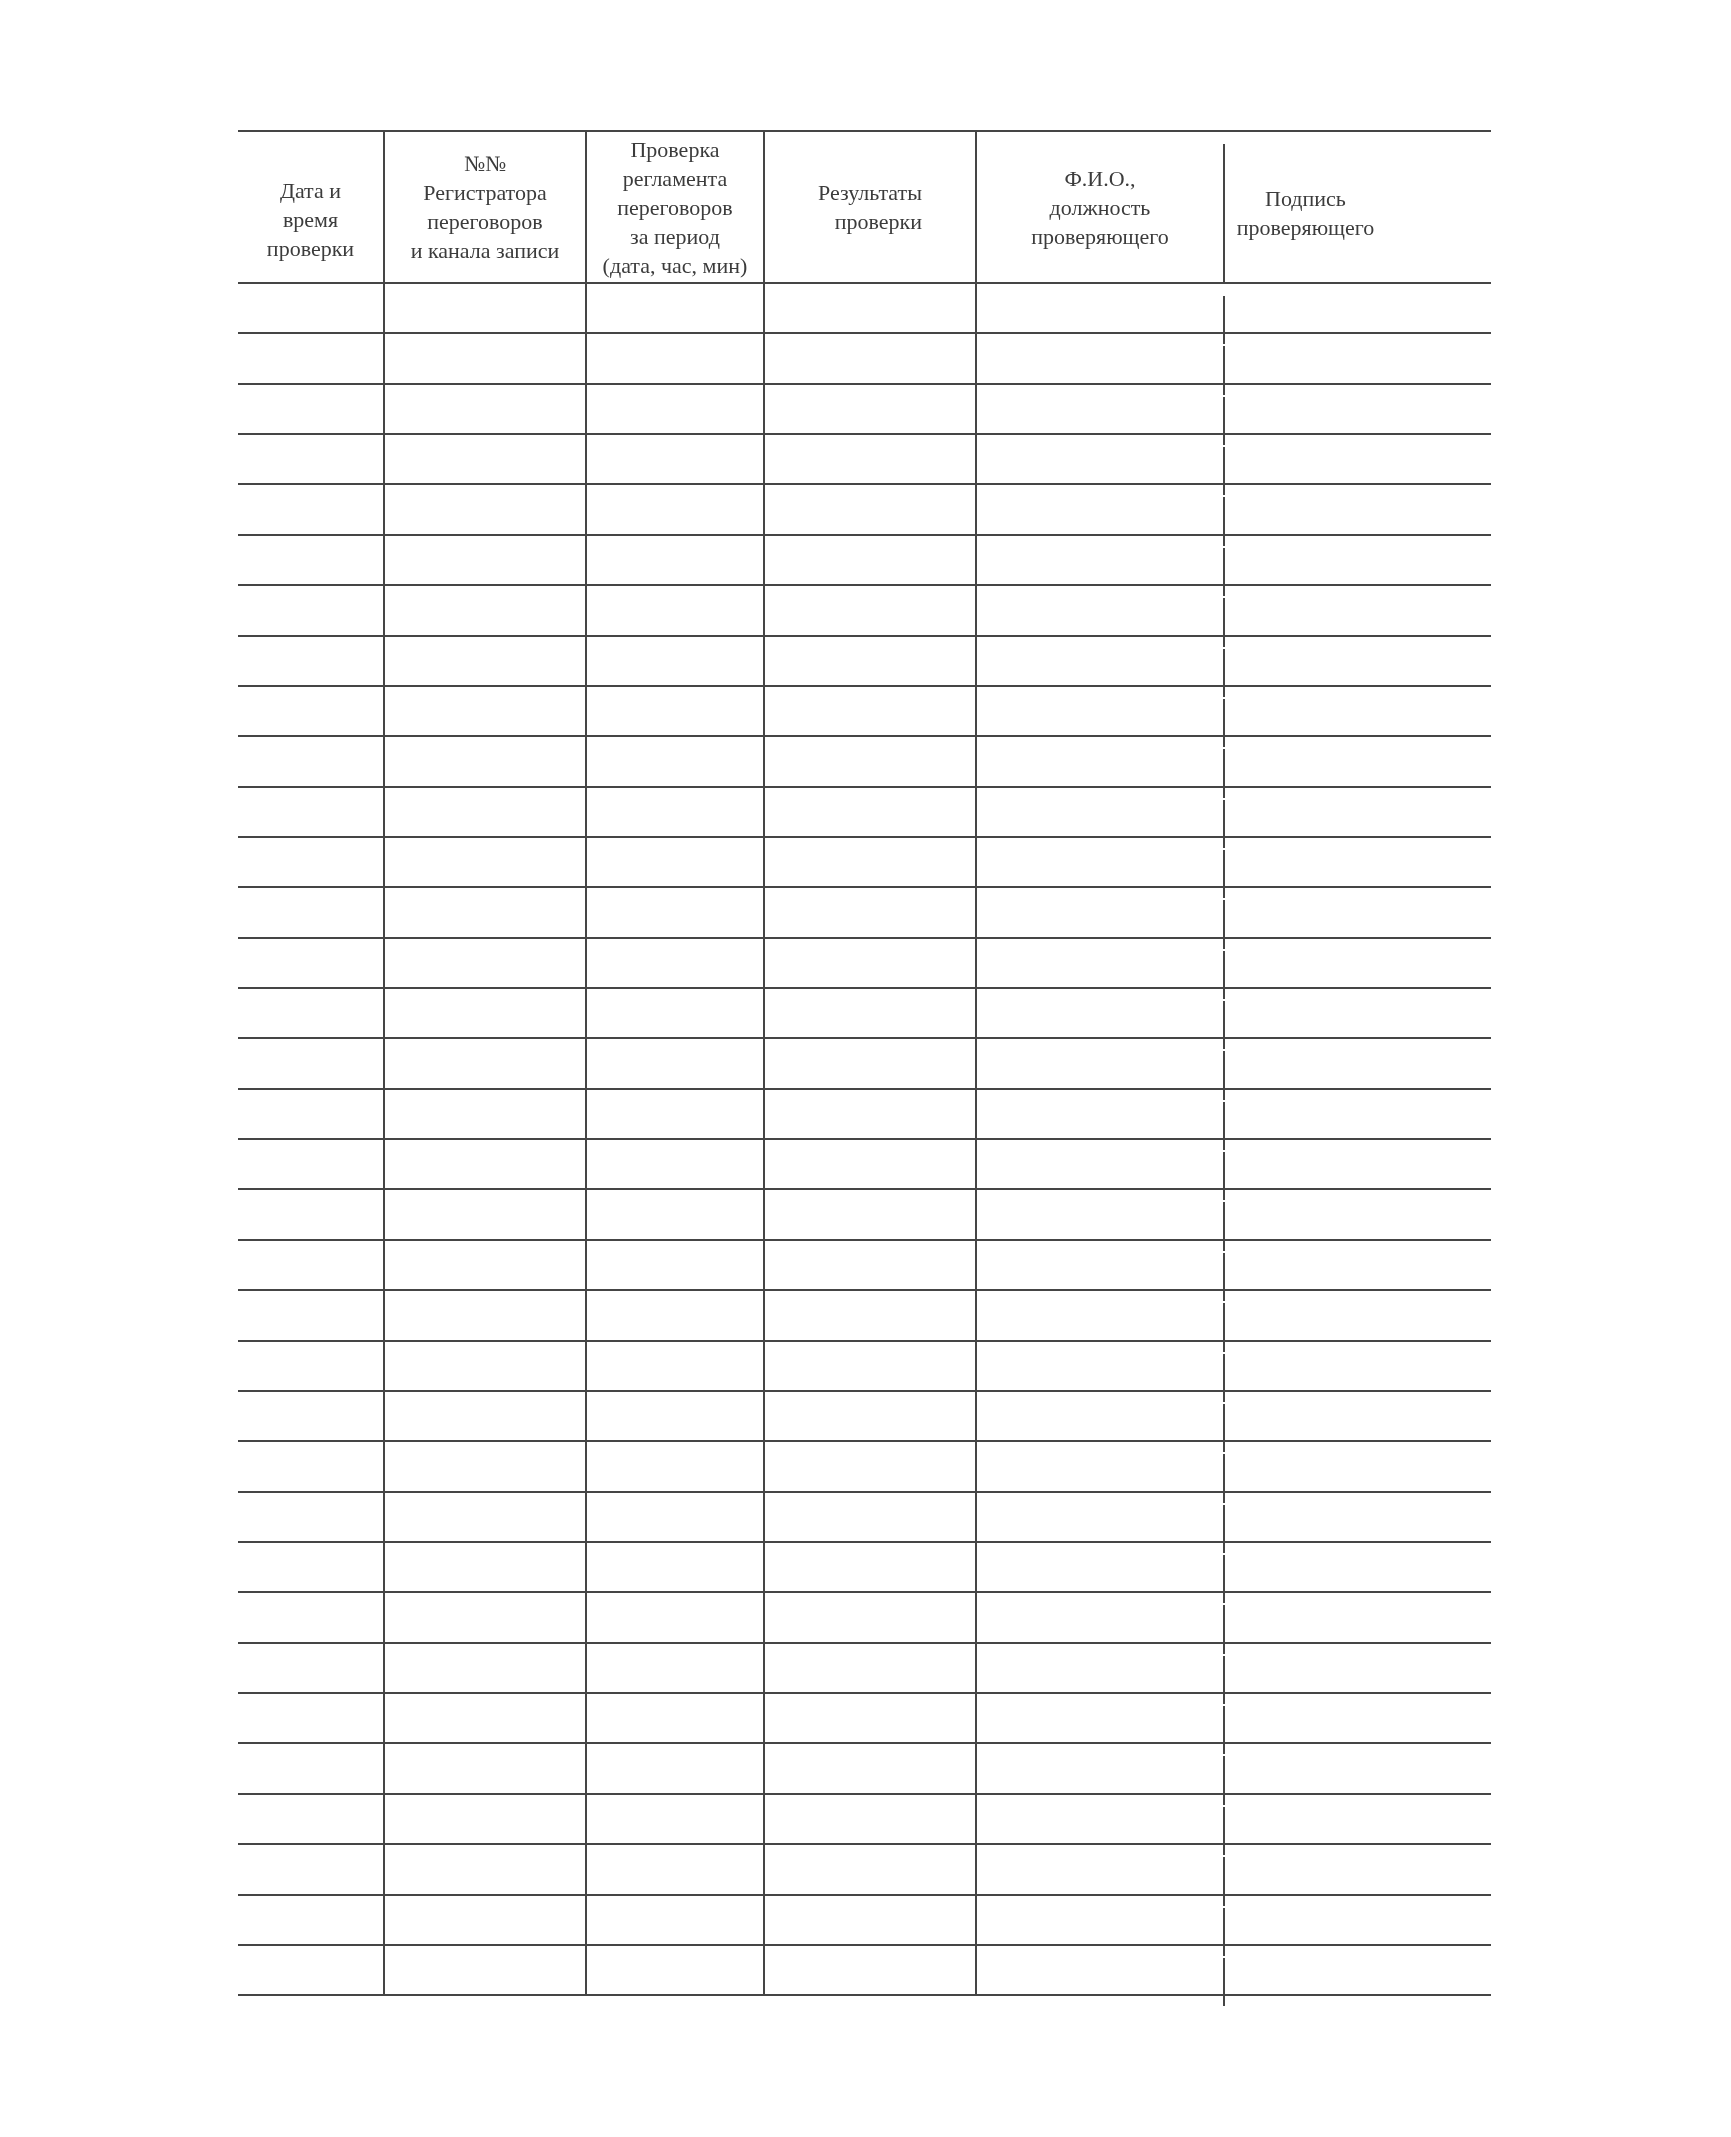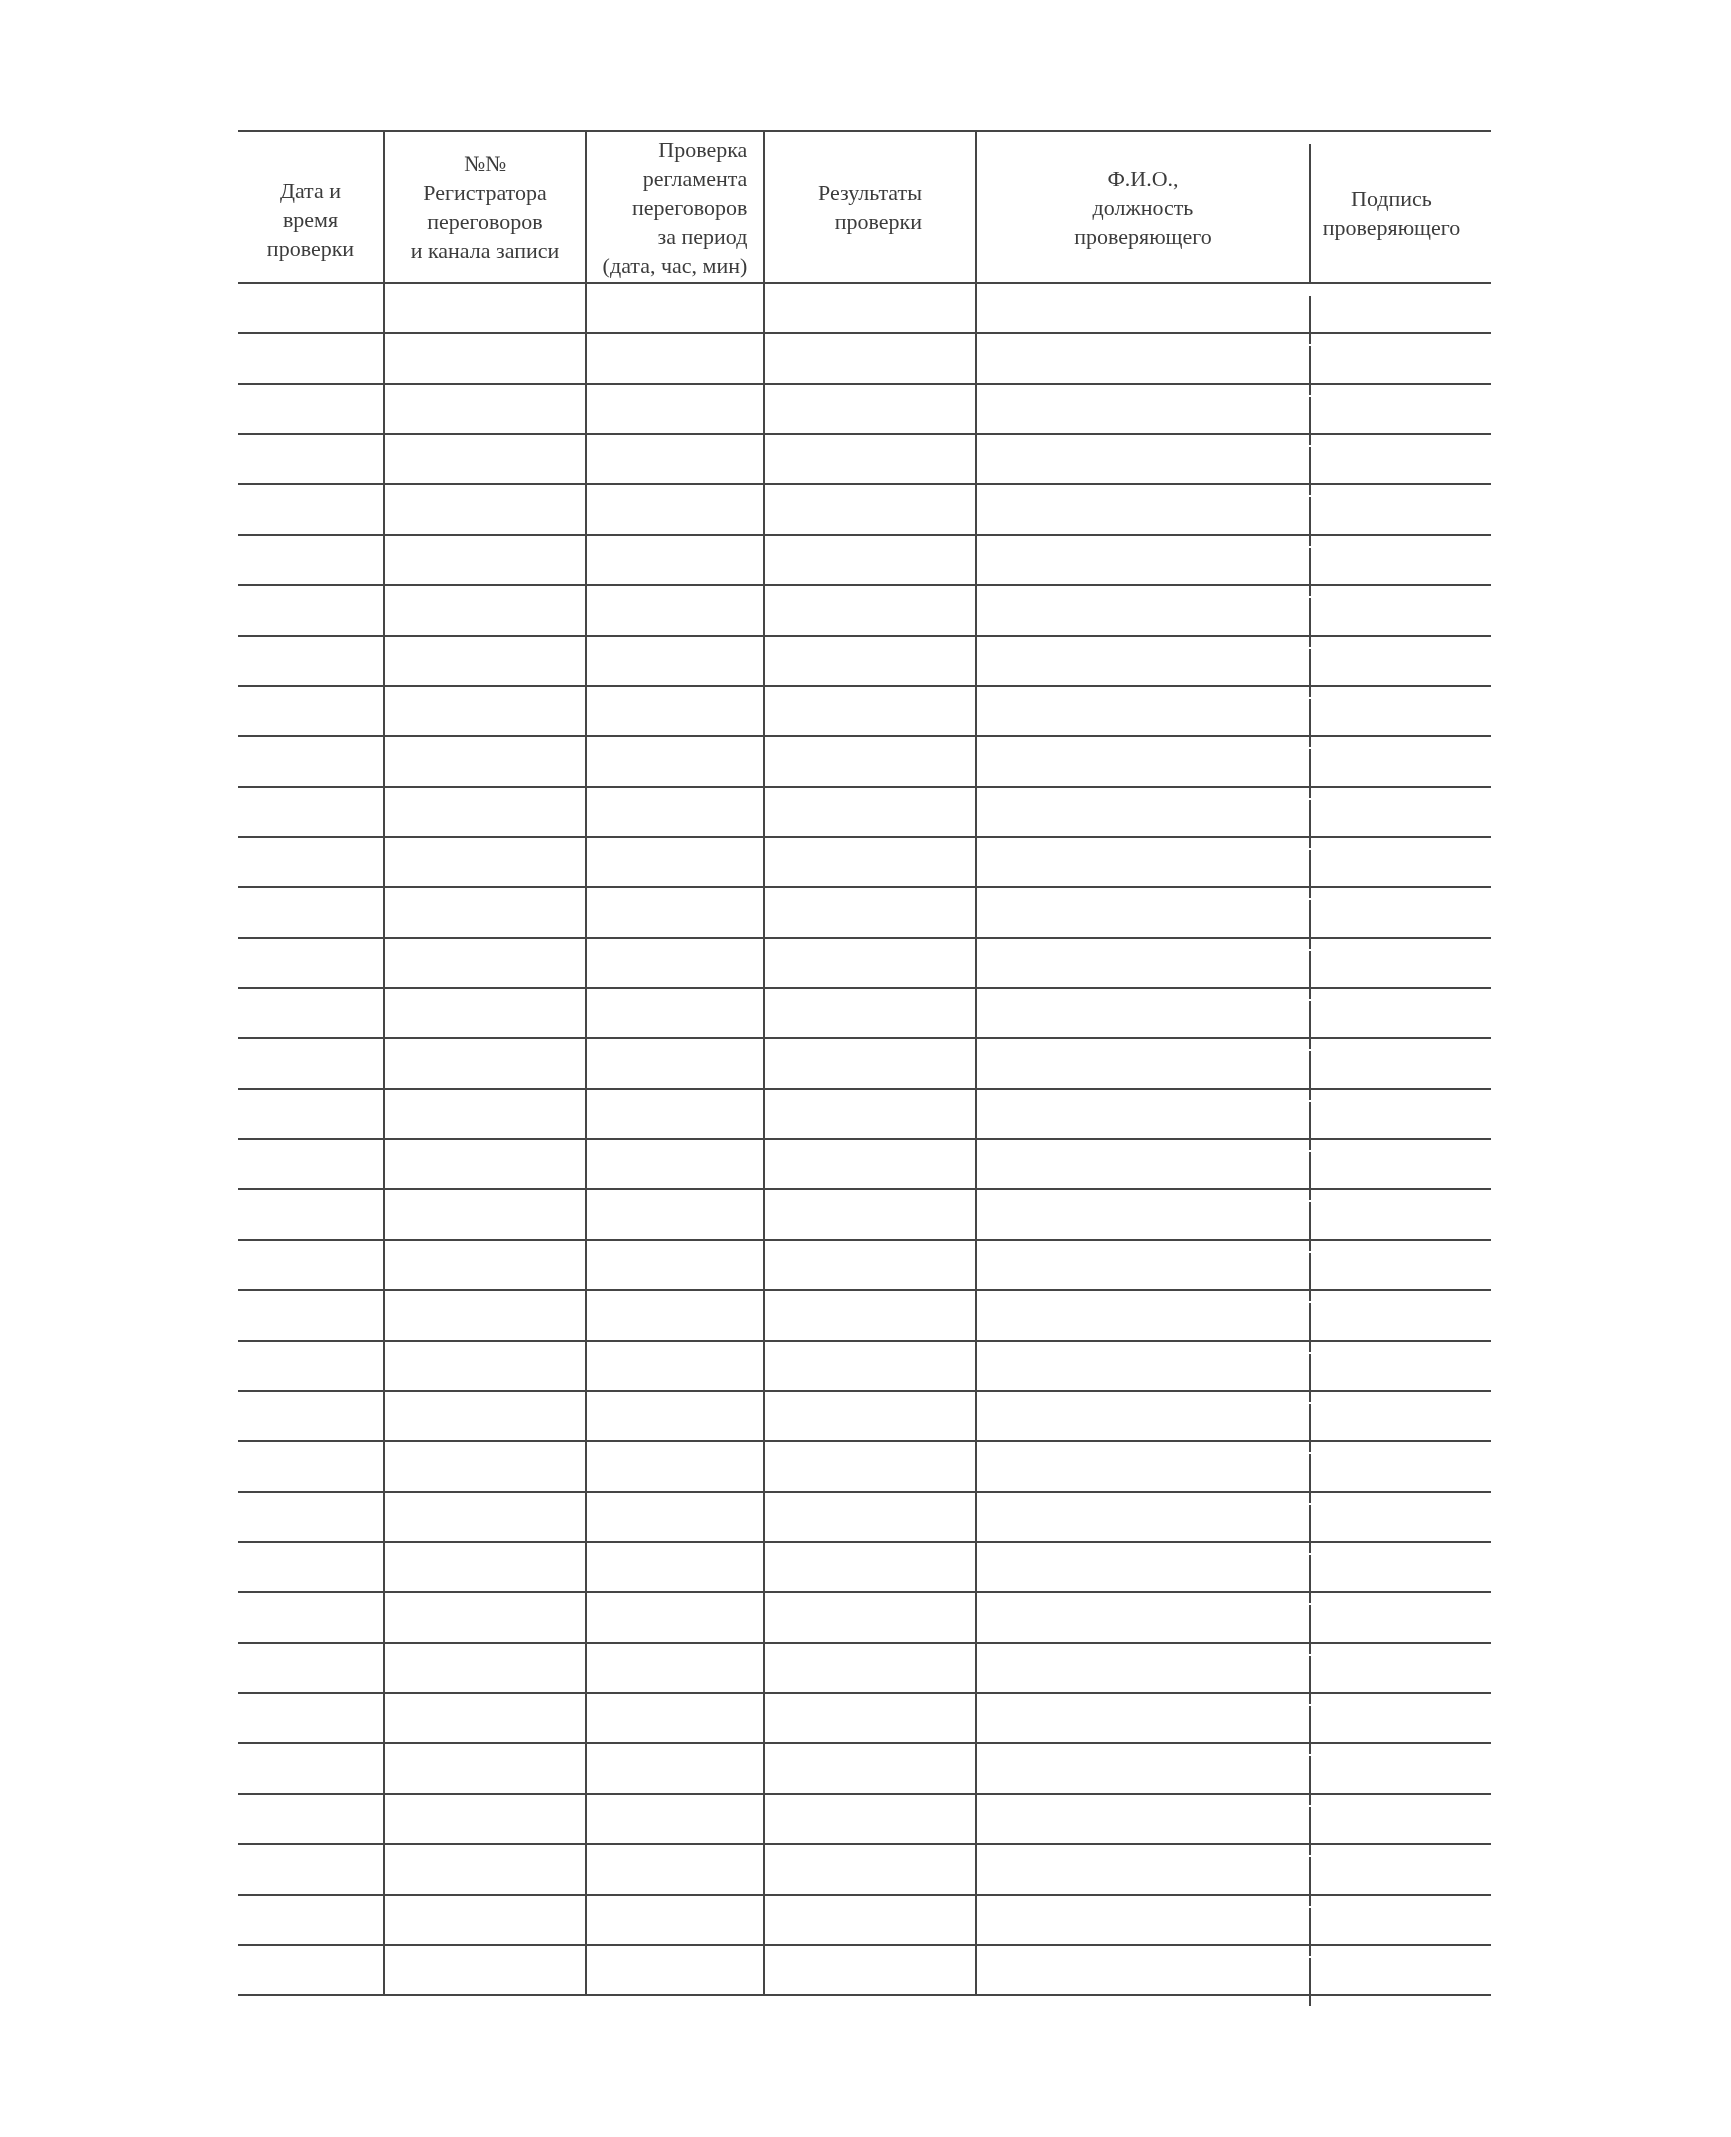"Проверка" .c3 { text-align: right -> none }
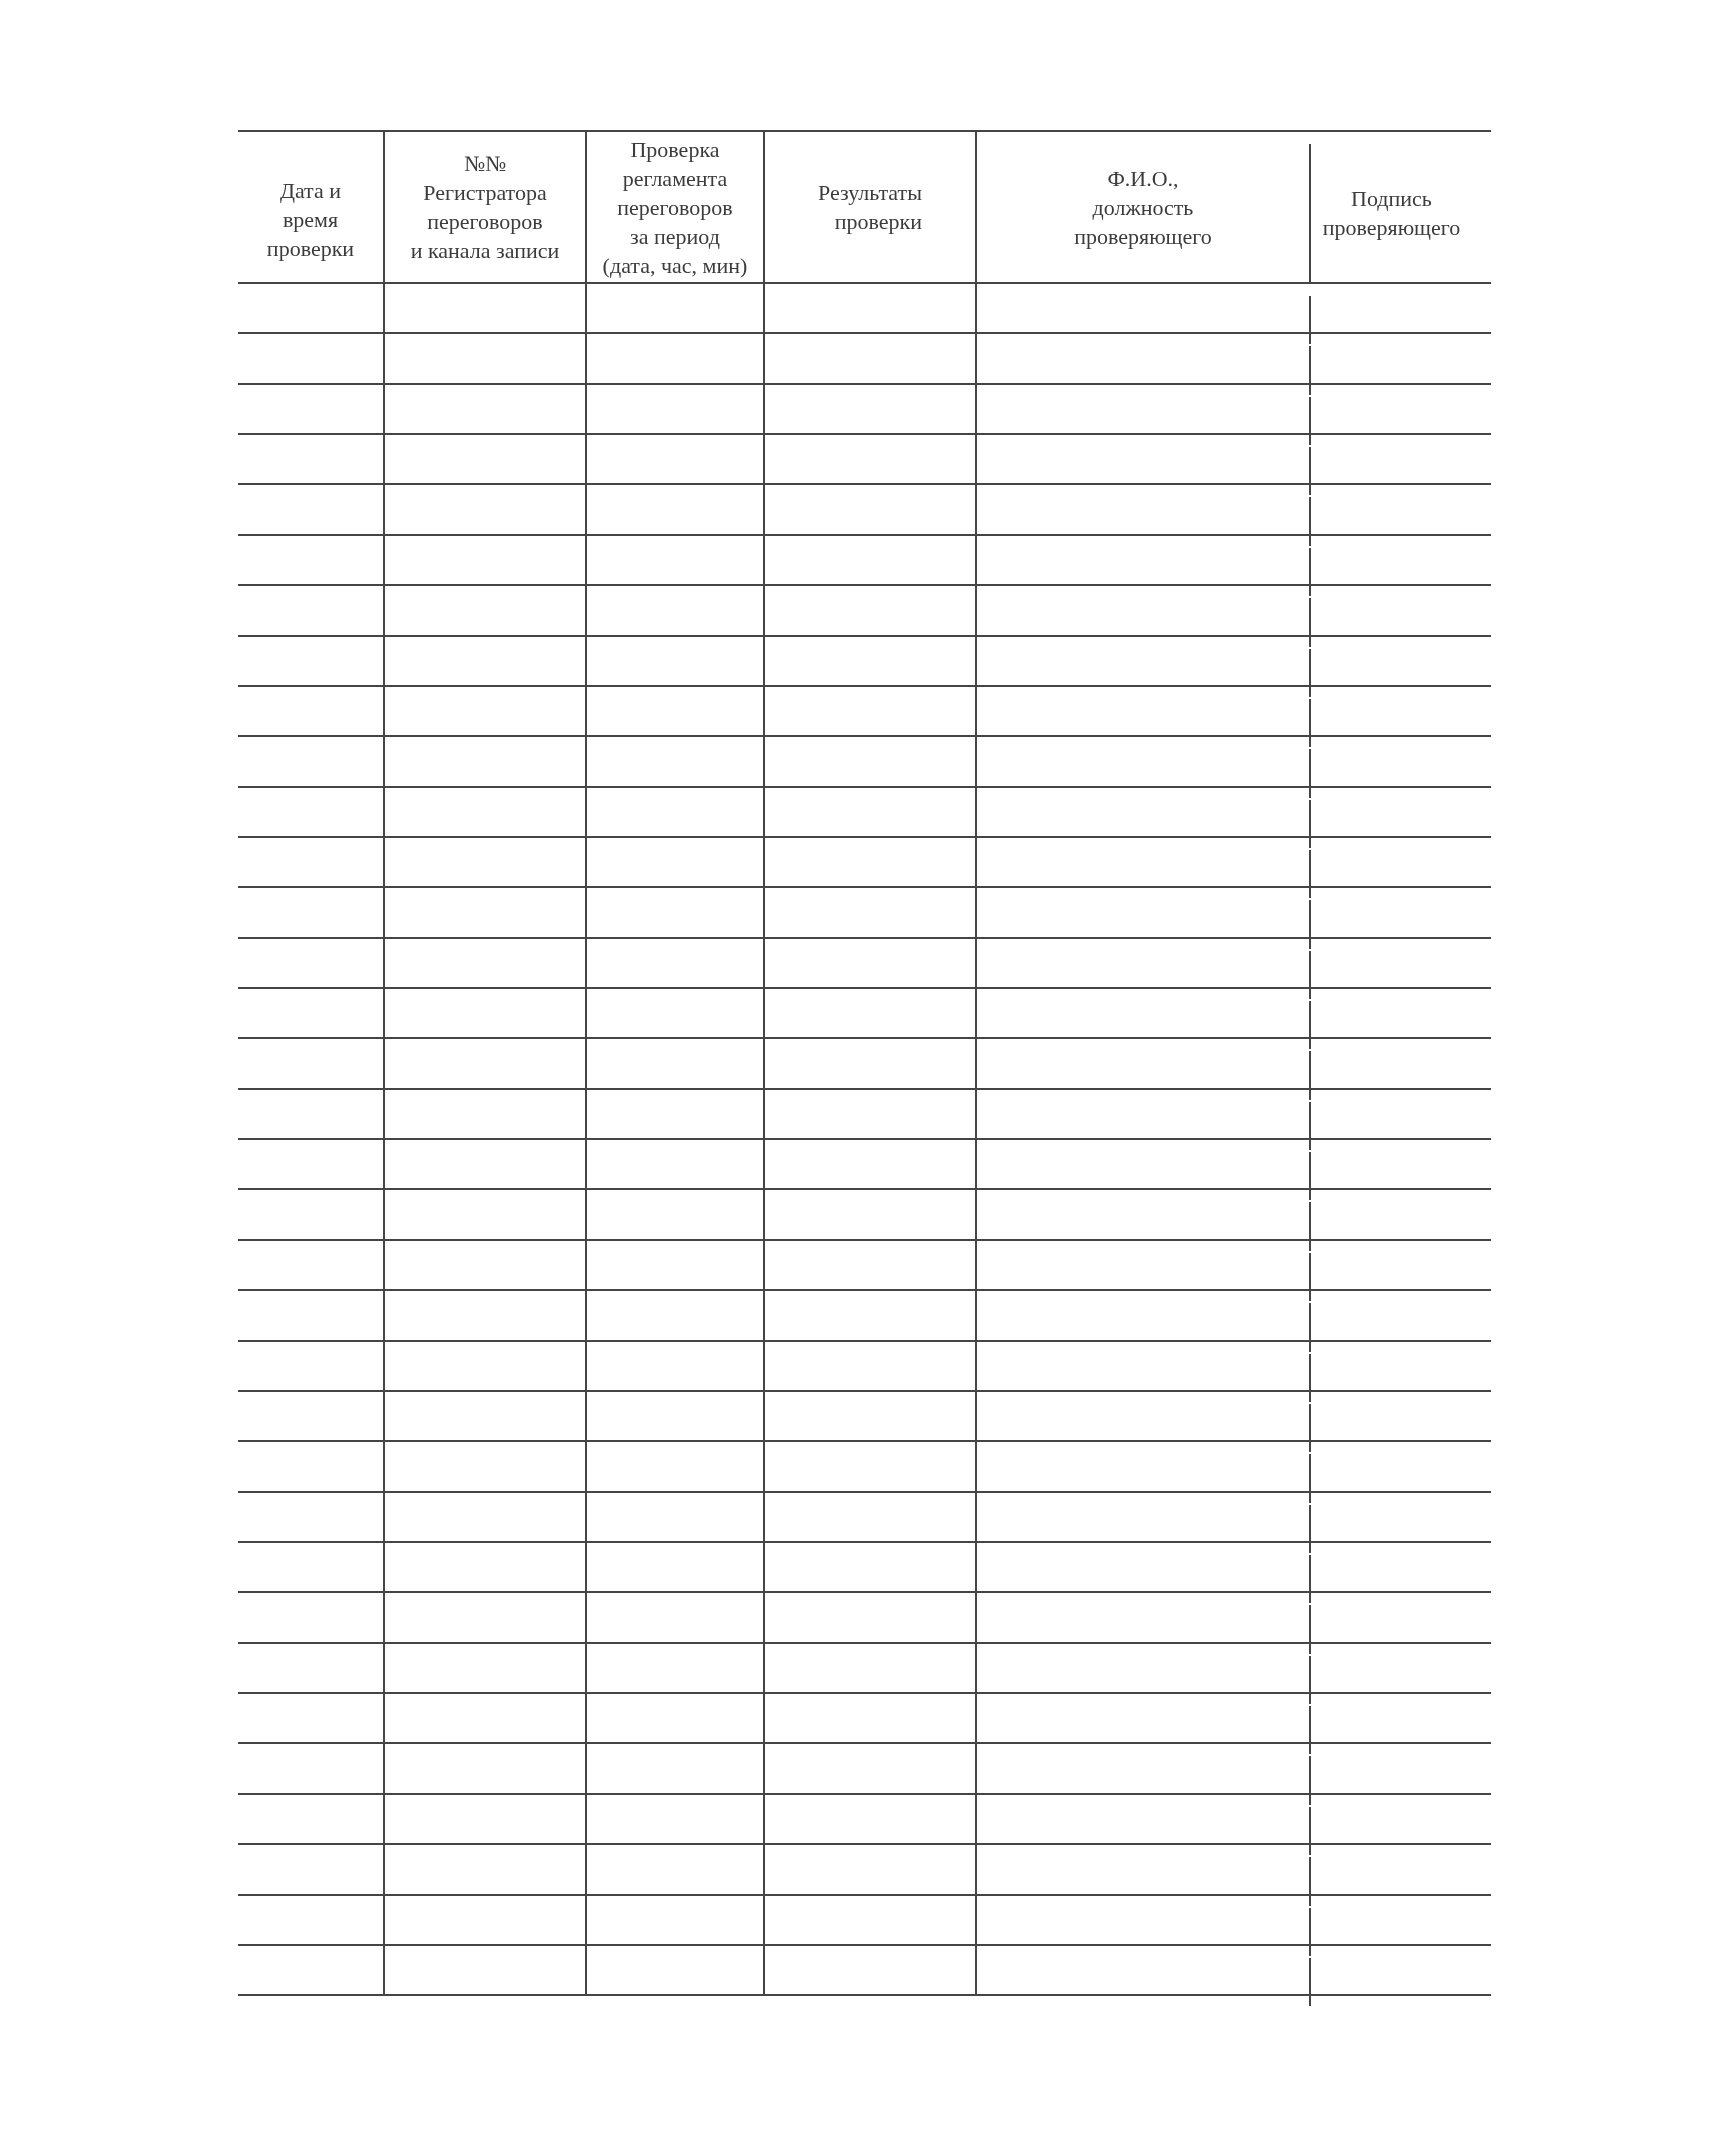"Ф.И.О.," .c5 { width: 334px -> 248px }
